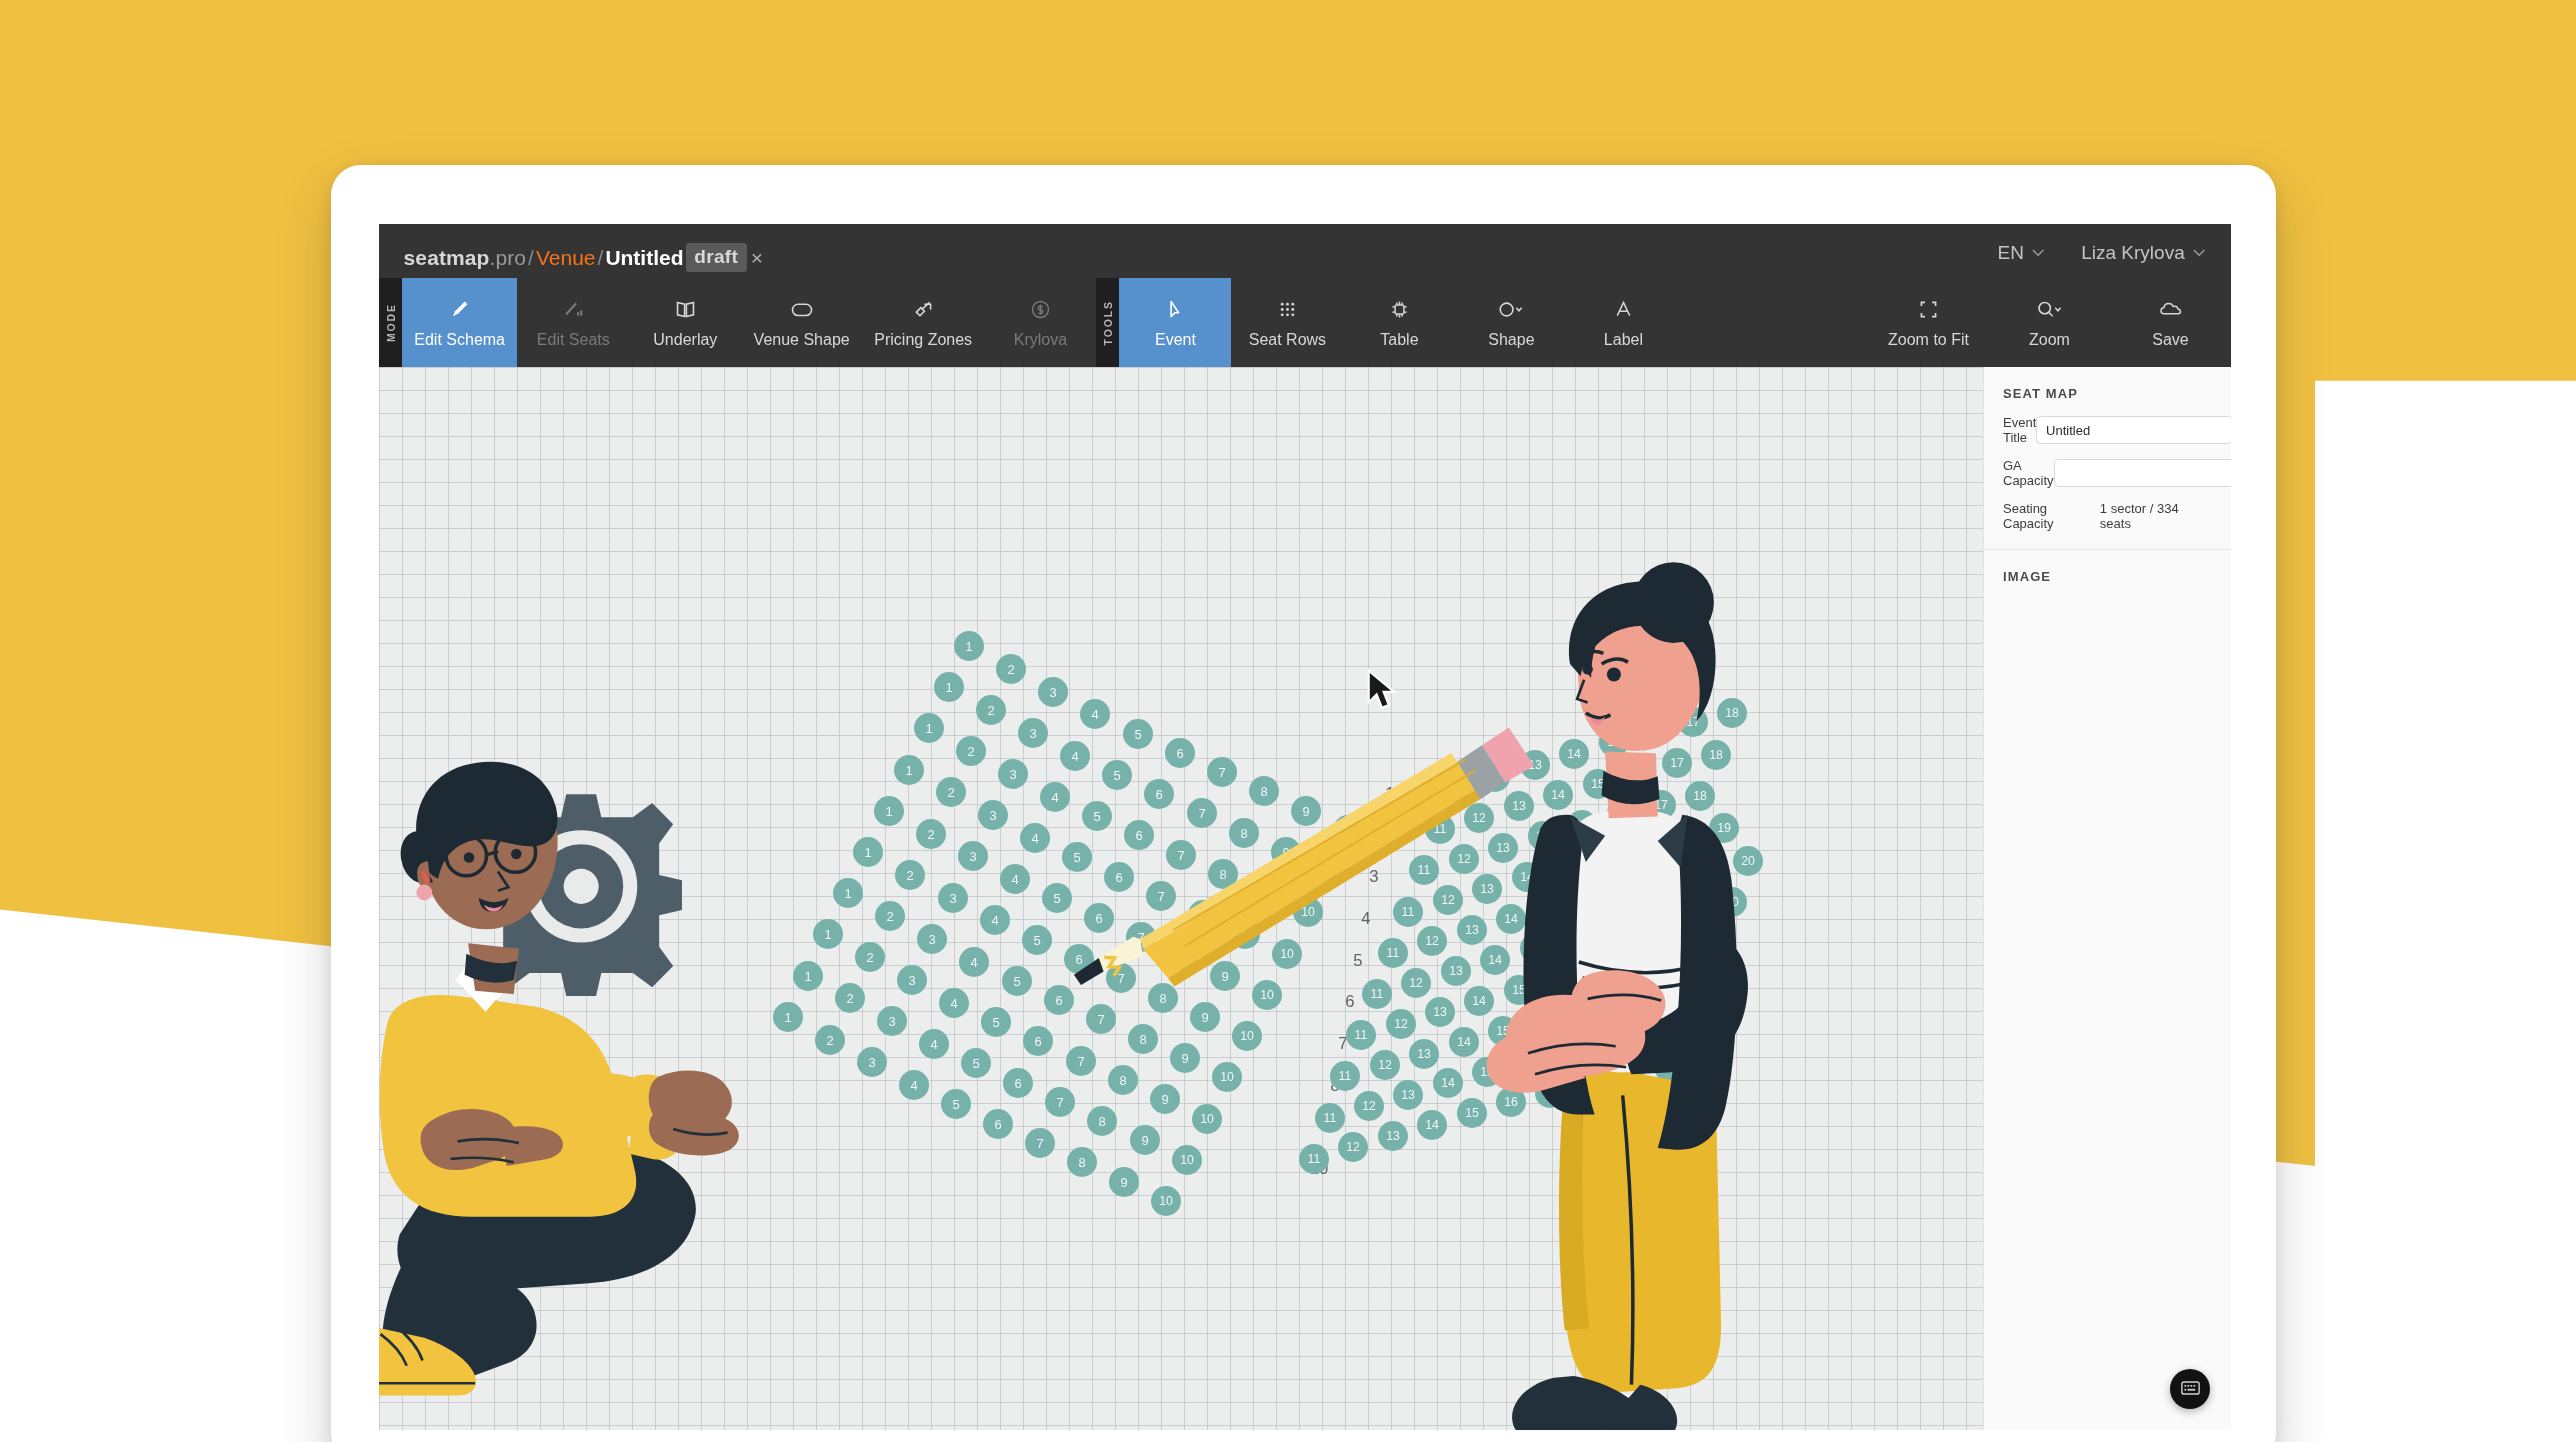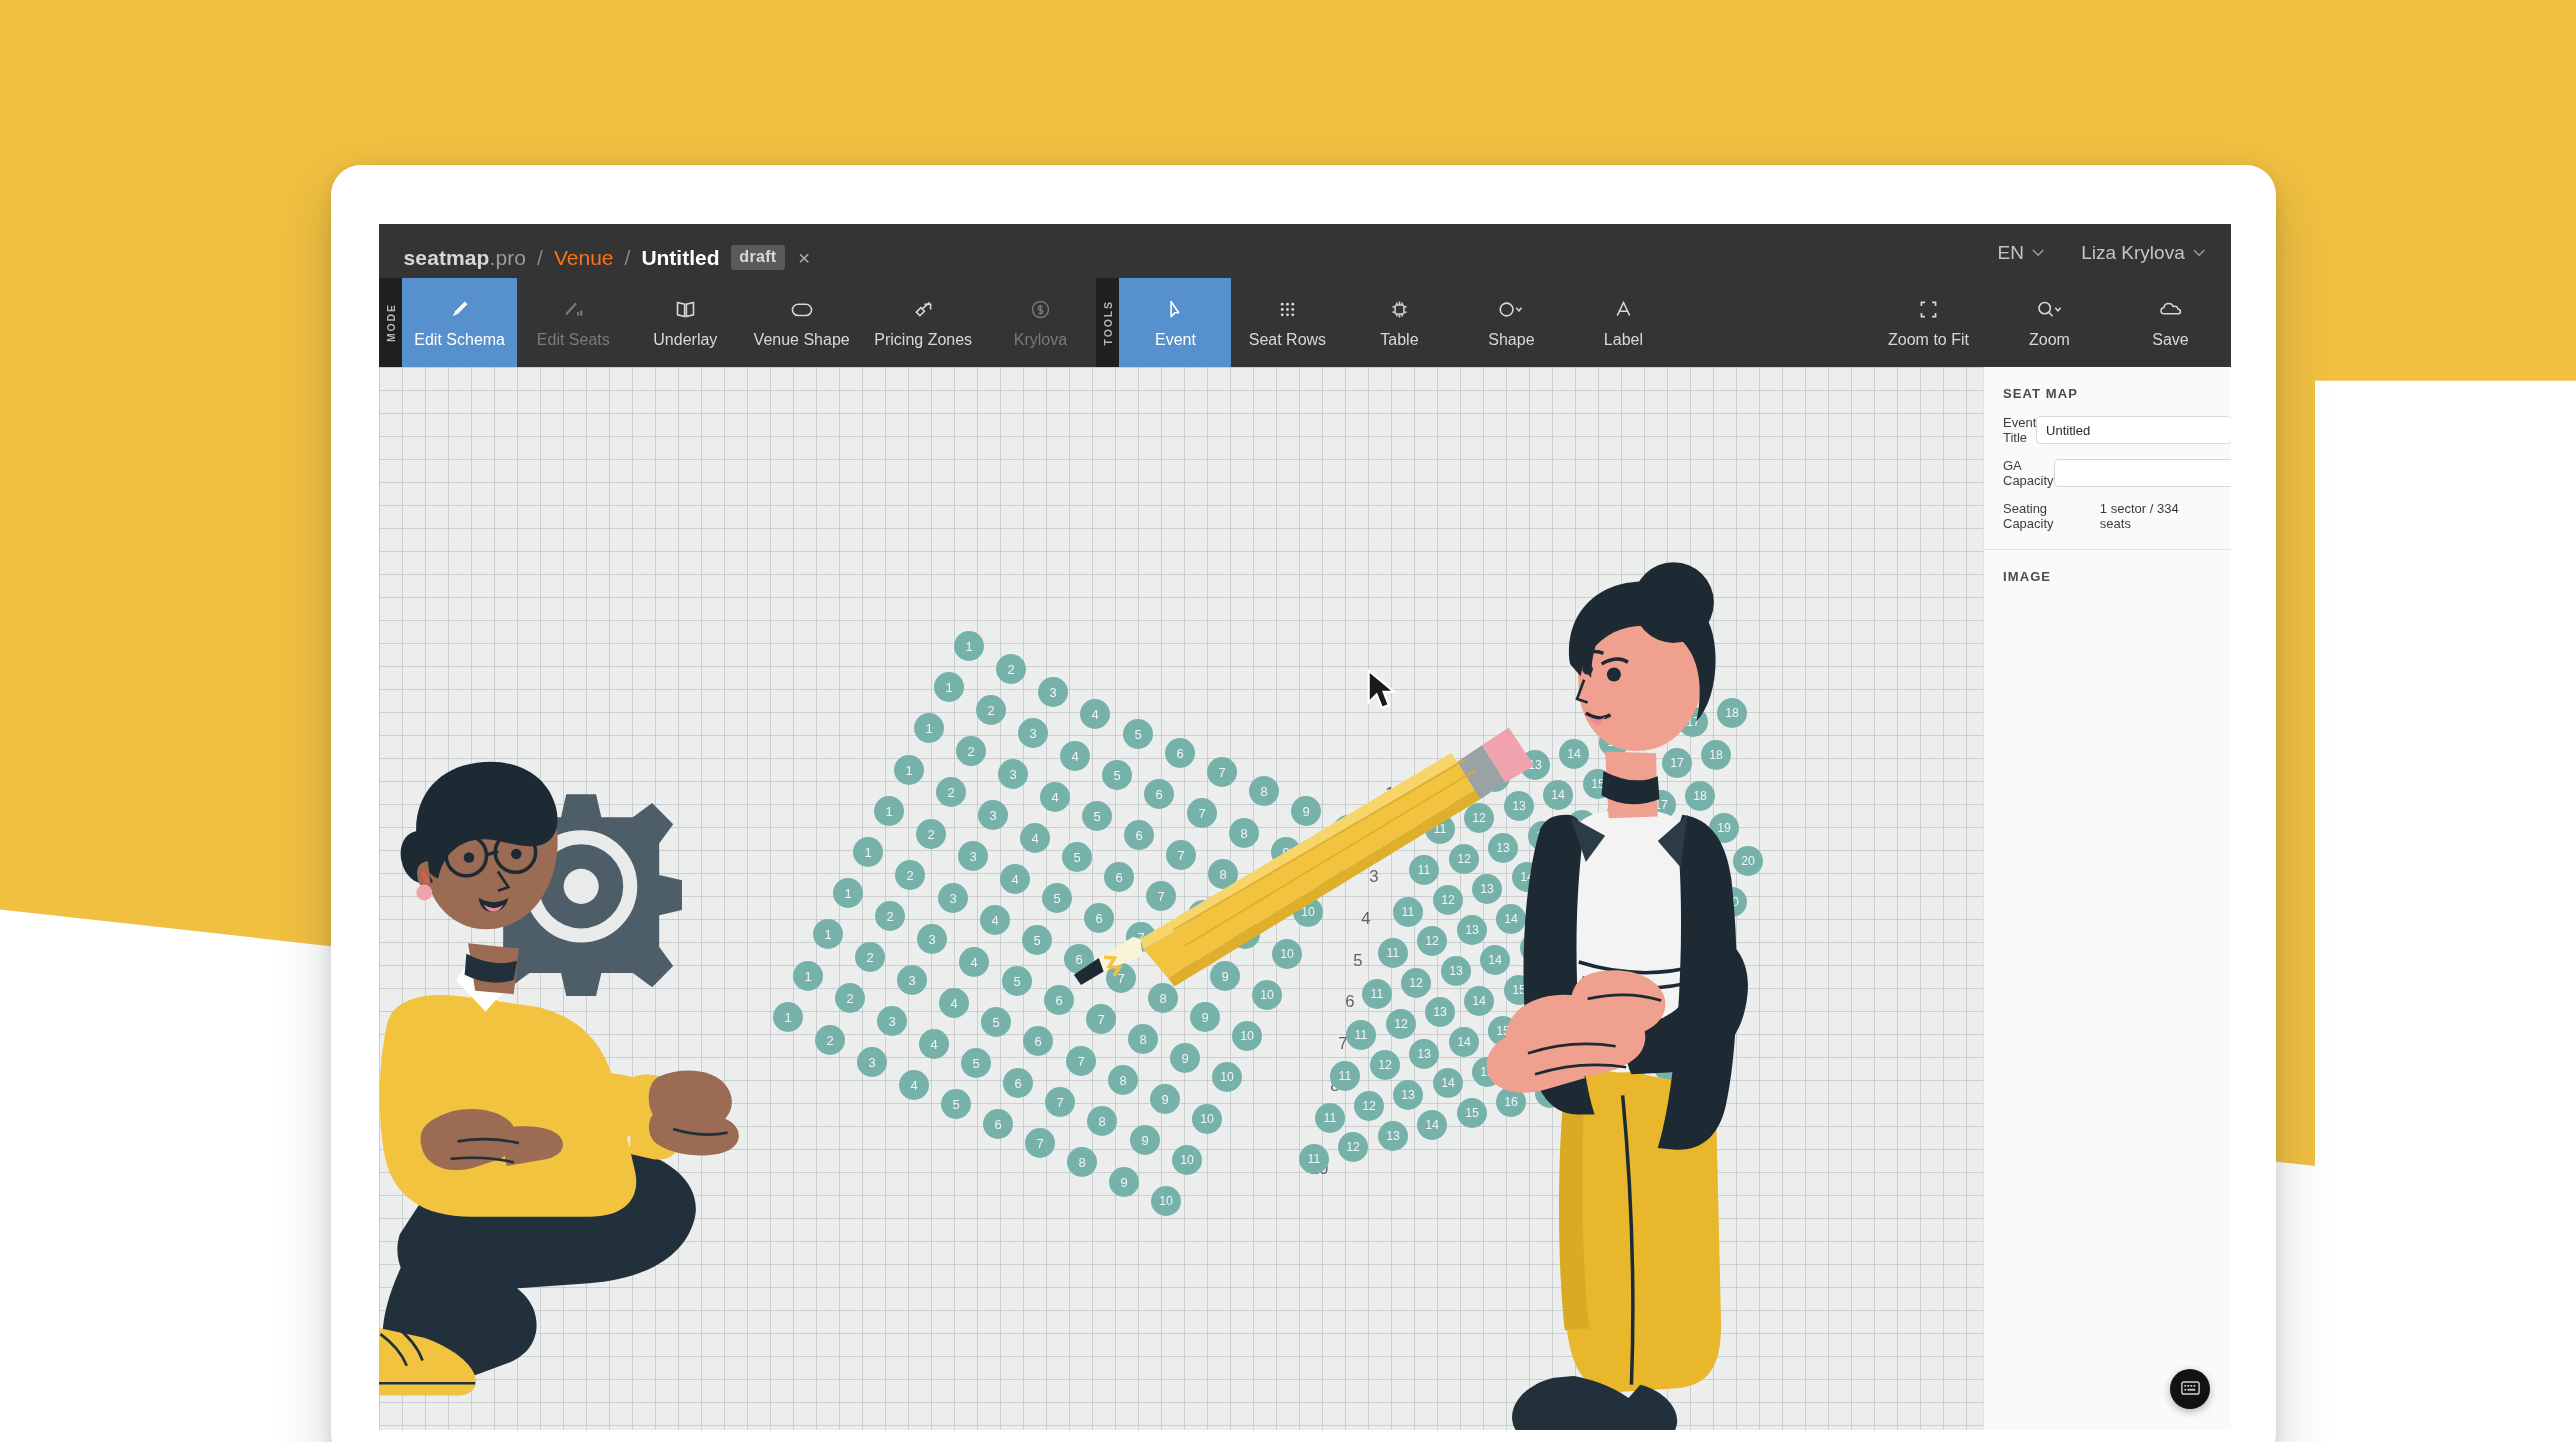"seatmap.pro" .breadcrumb { gap: 11px -> 2px }
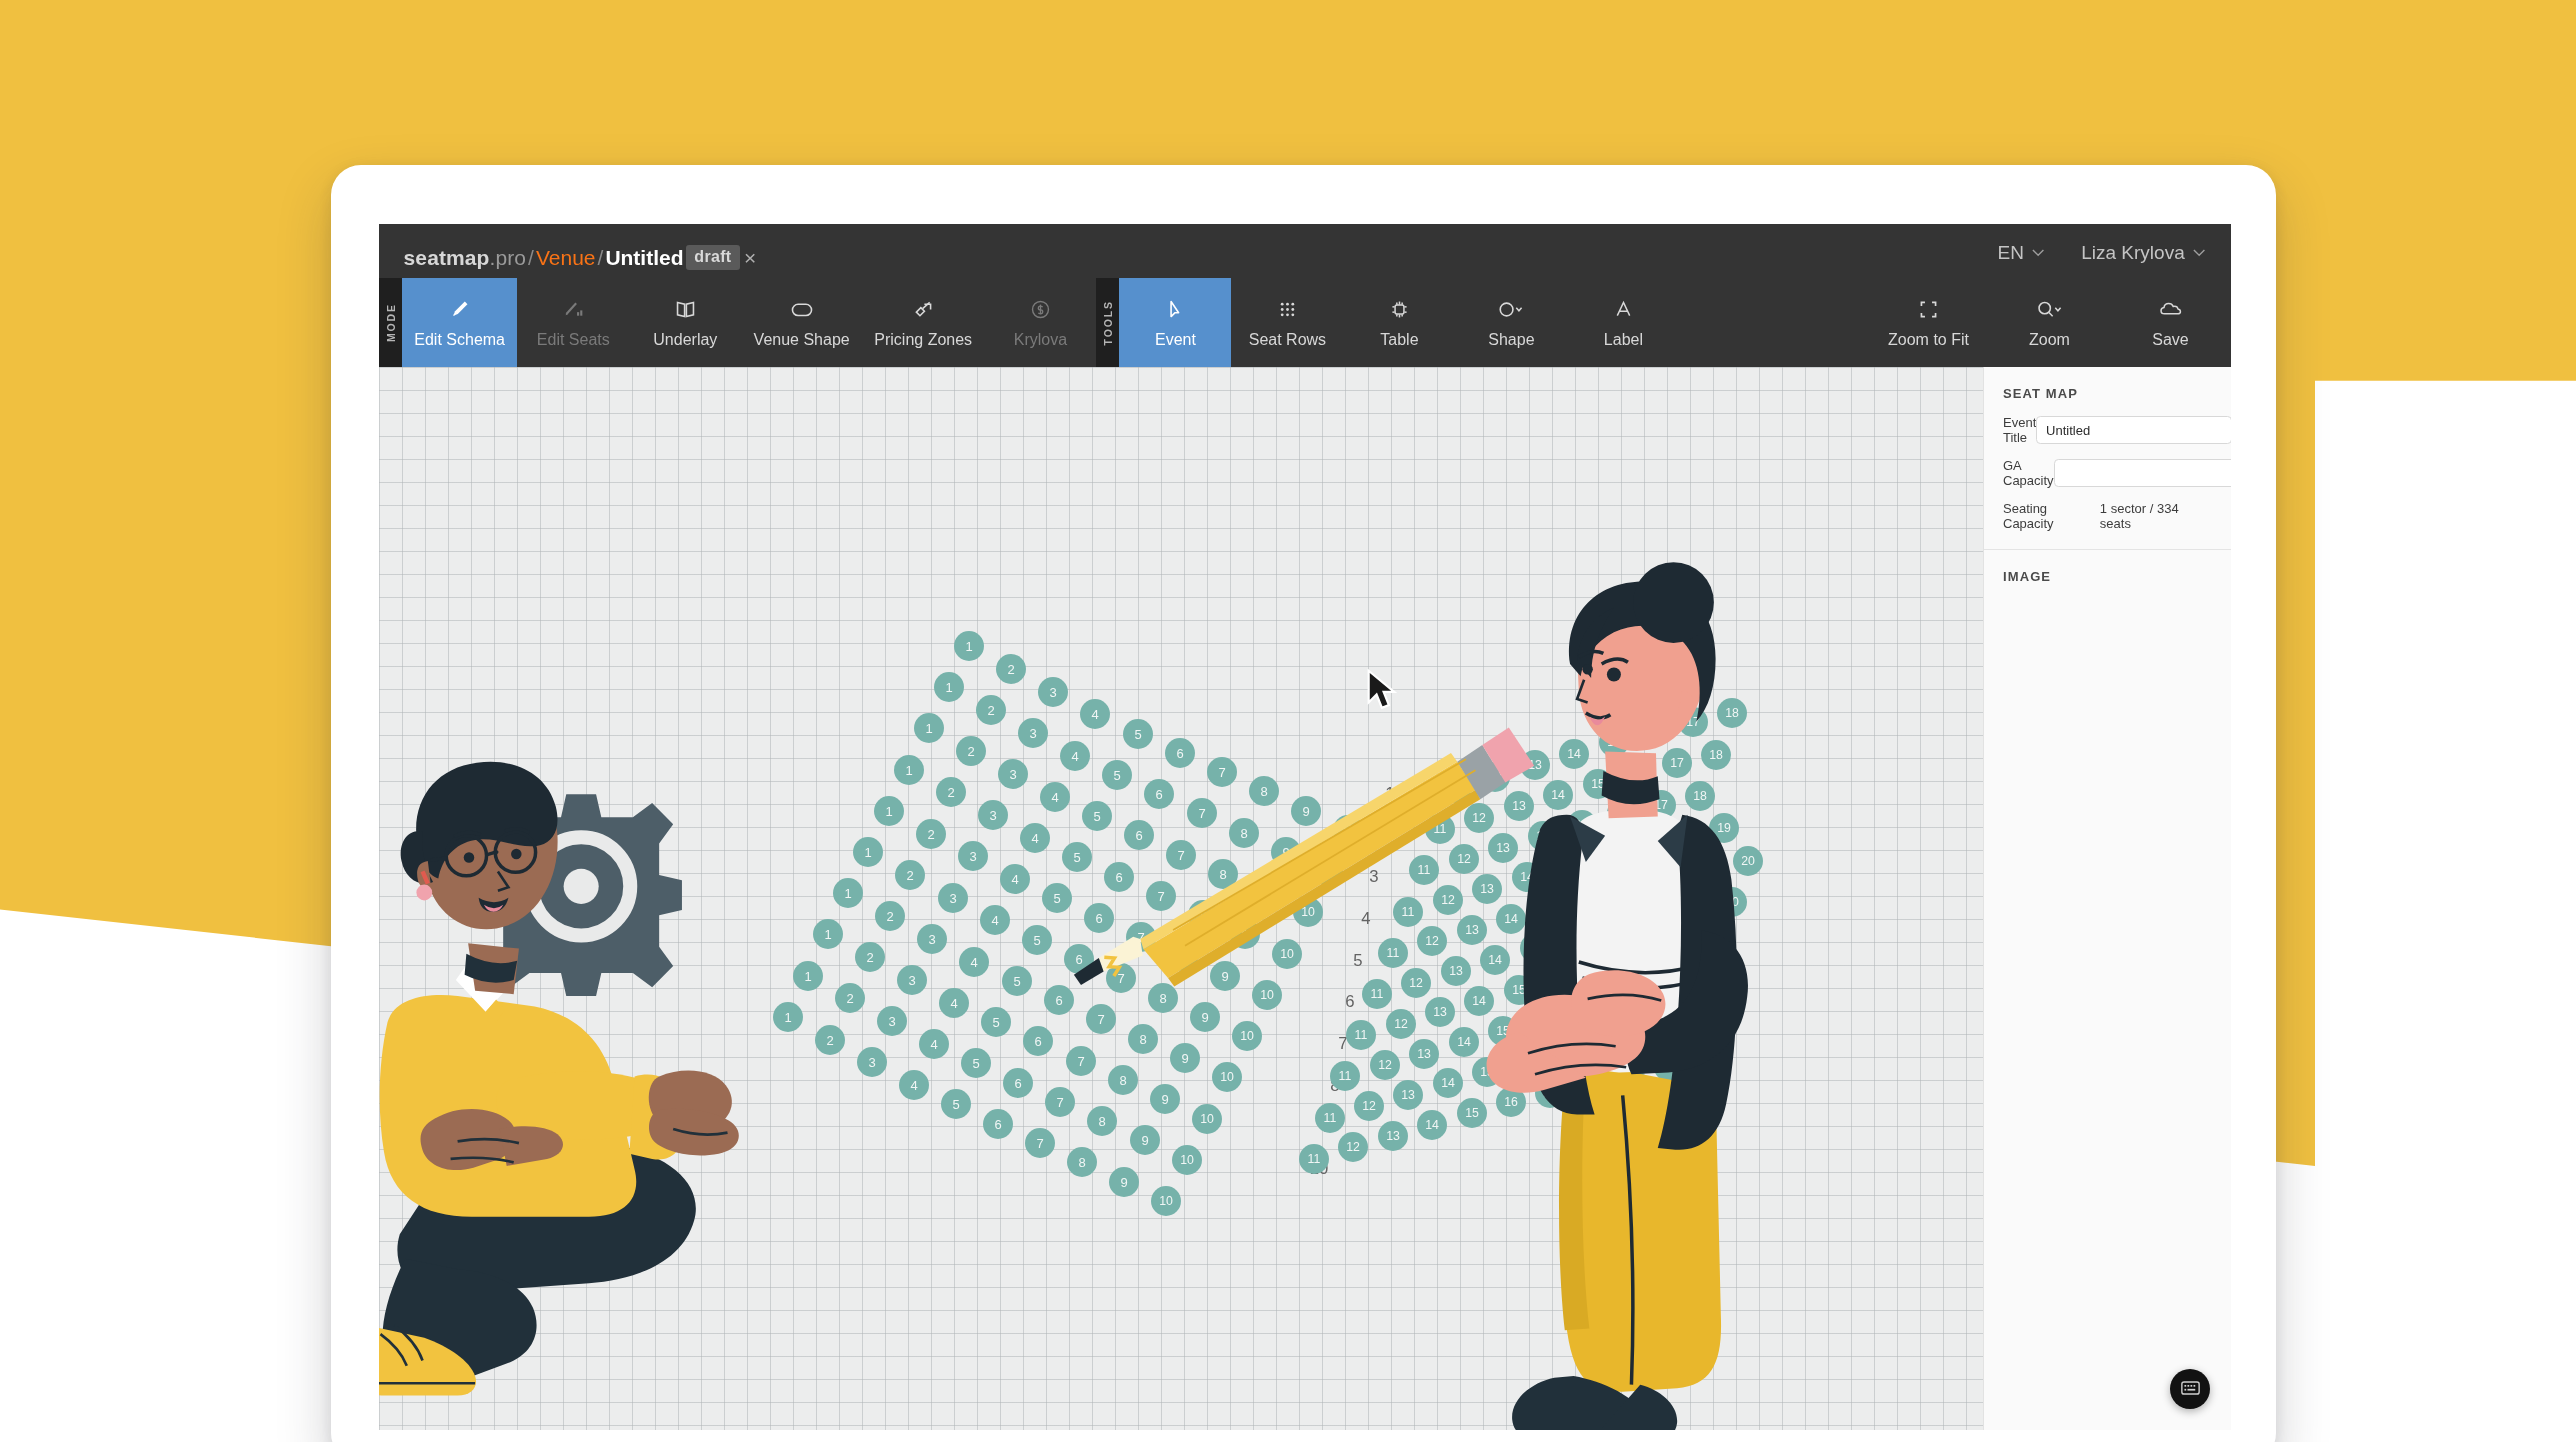"draft" .bc-draft { font-size: 16px -> 19px }
